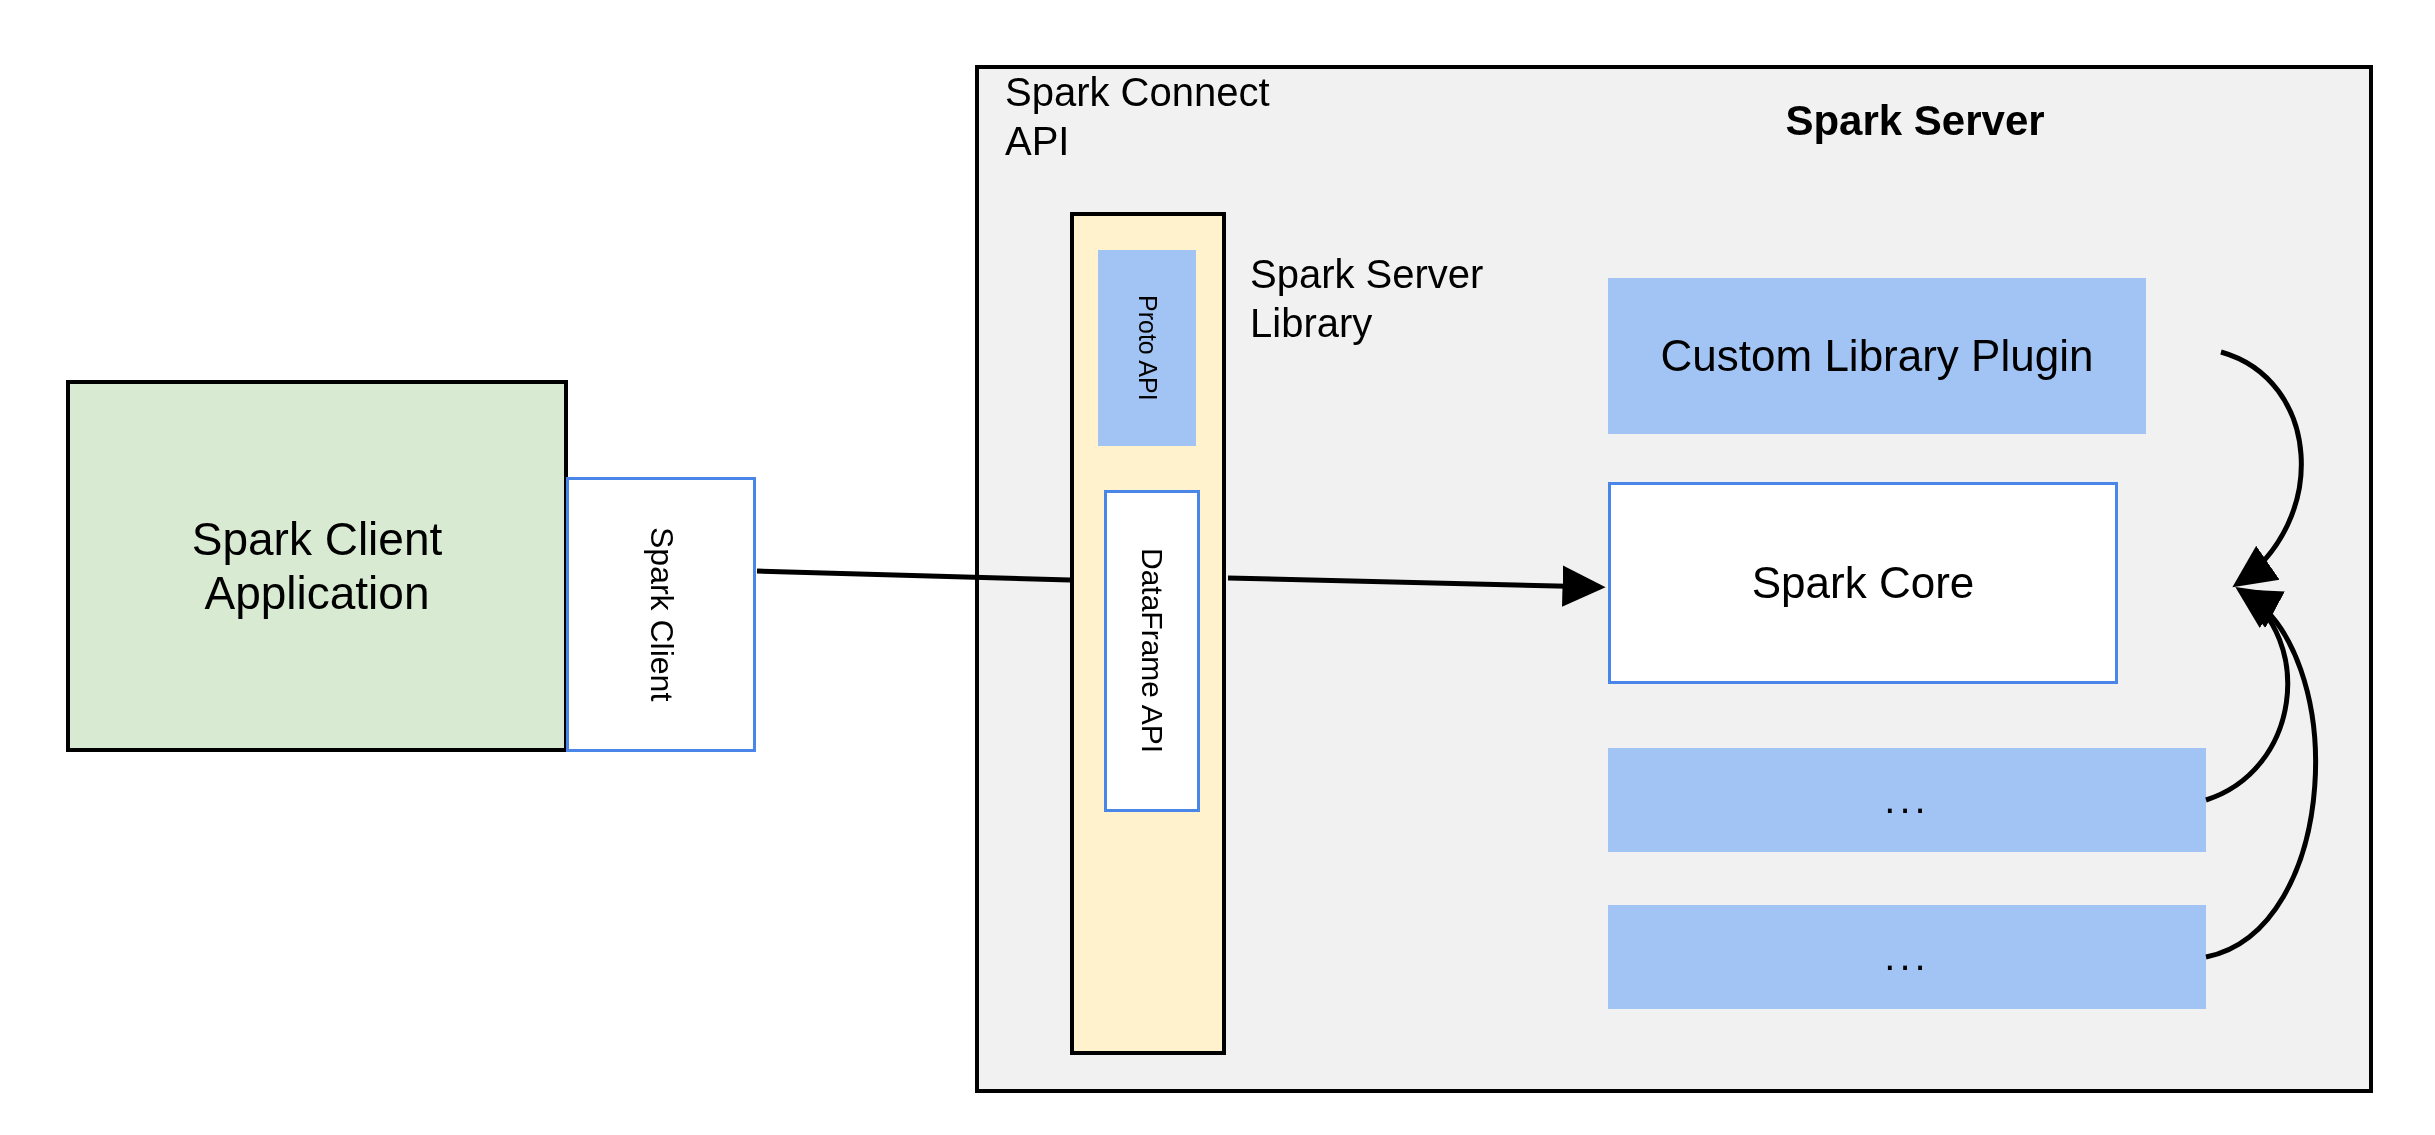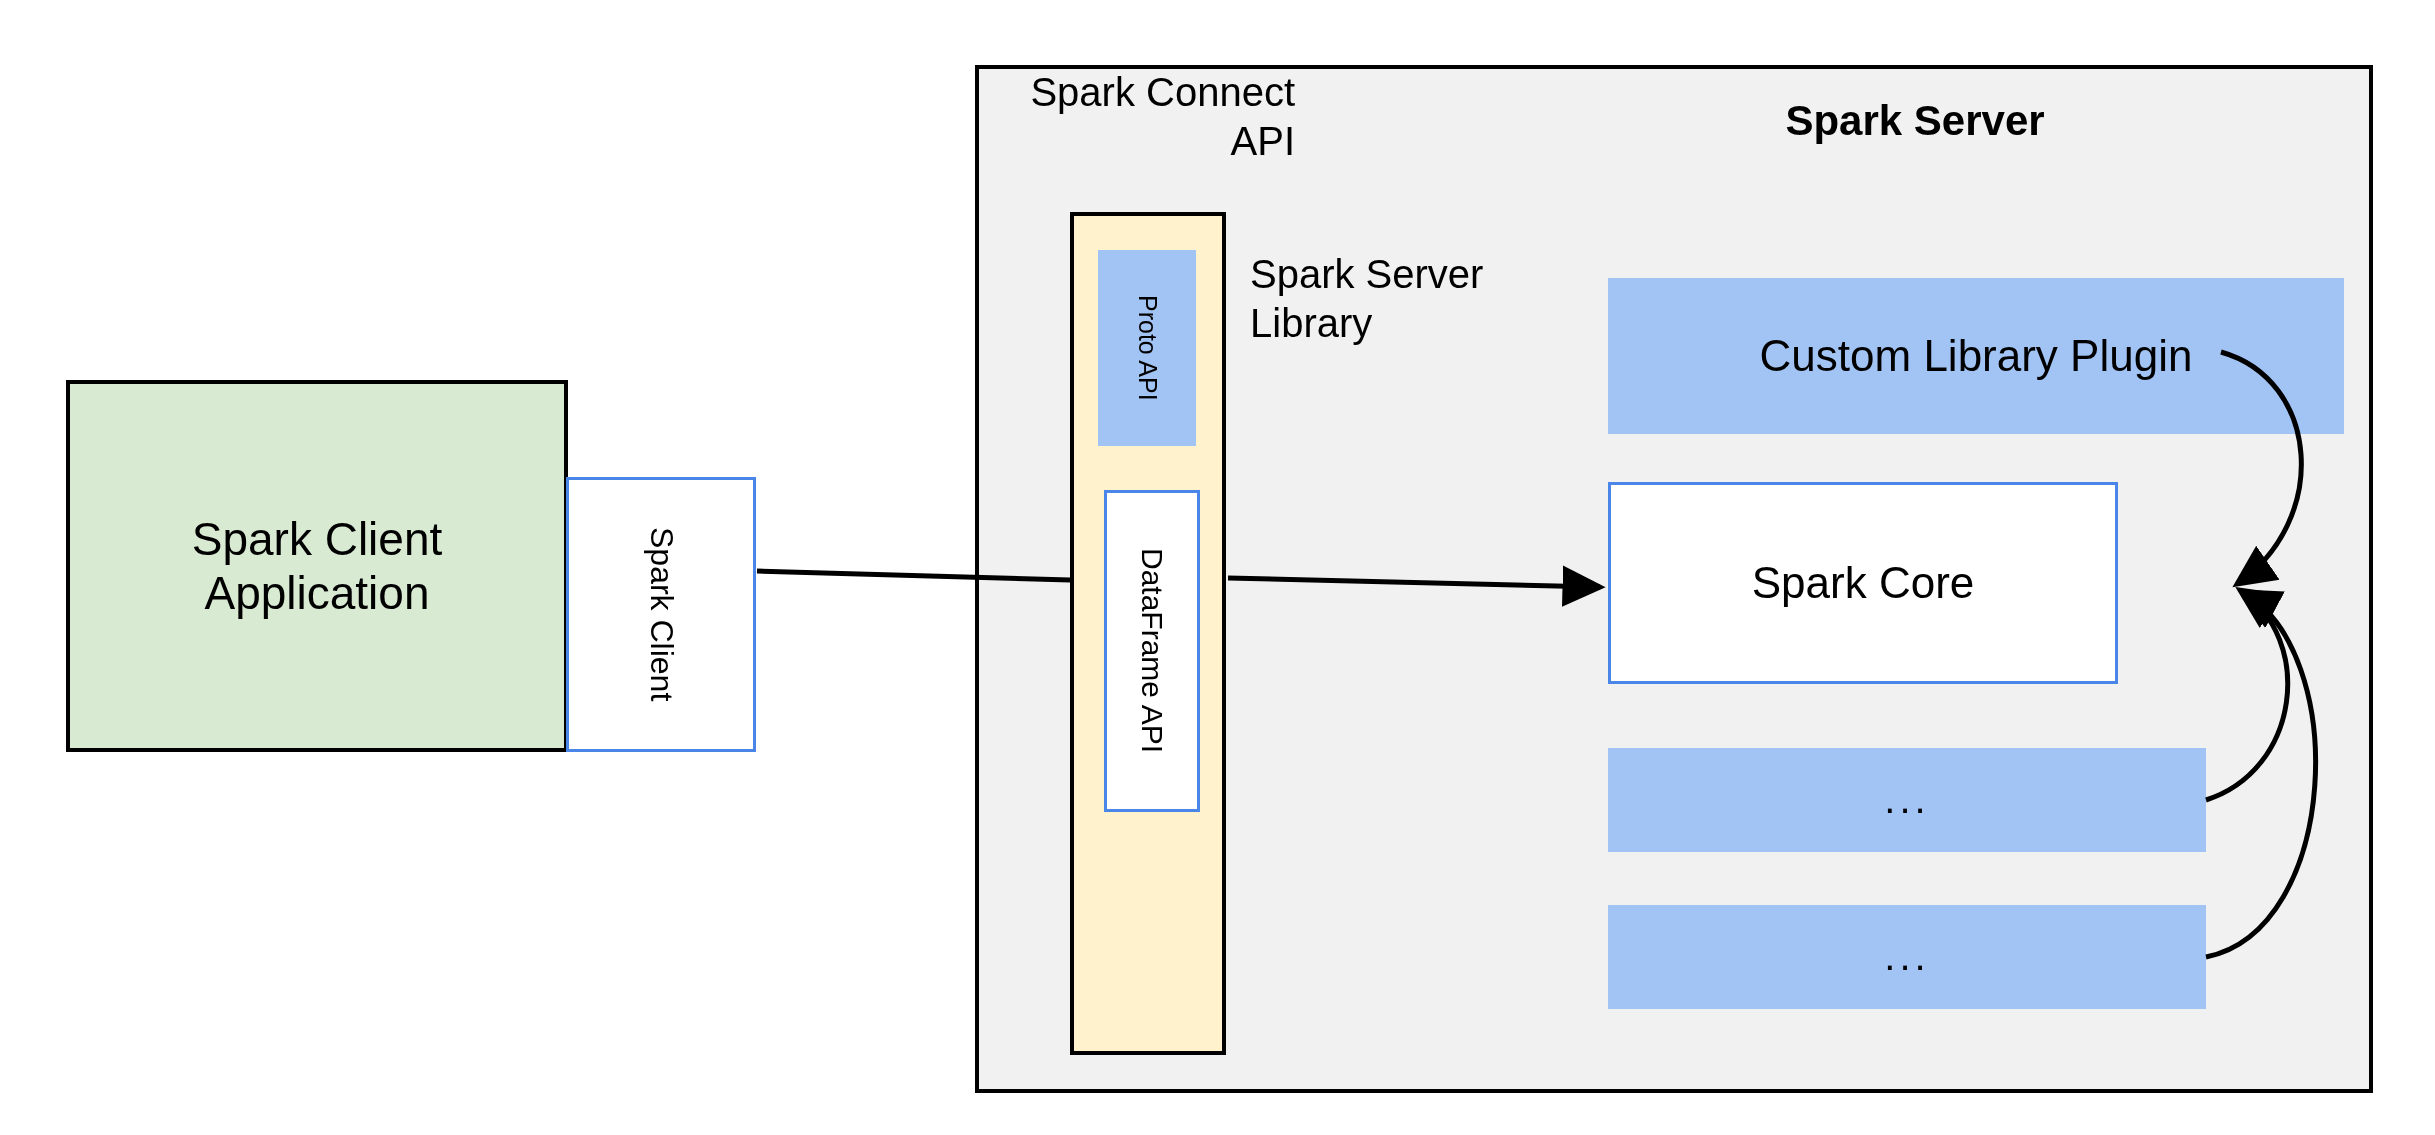"Spark Connect" #spark-connect-api-label { text-align: right -> left }
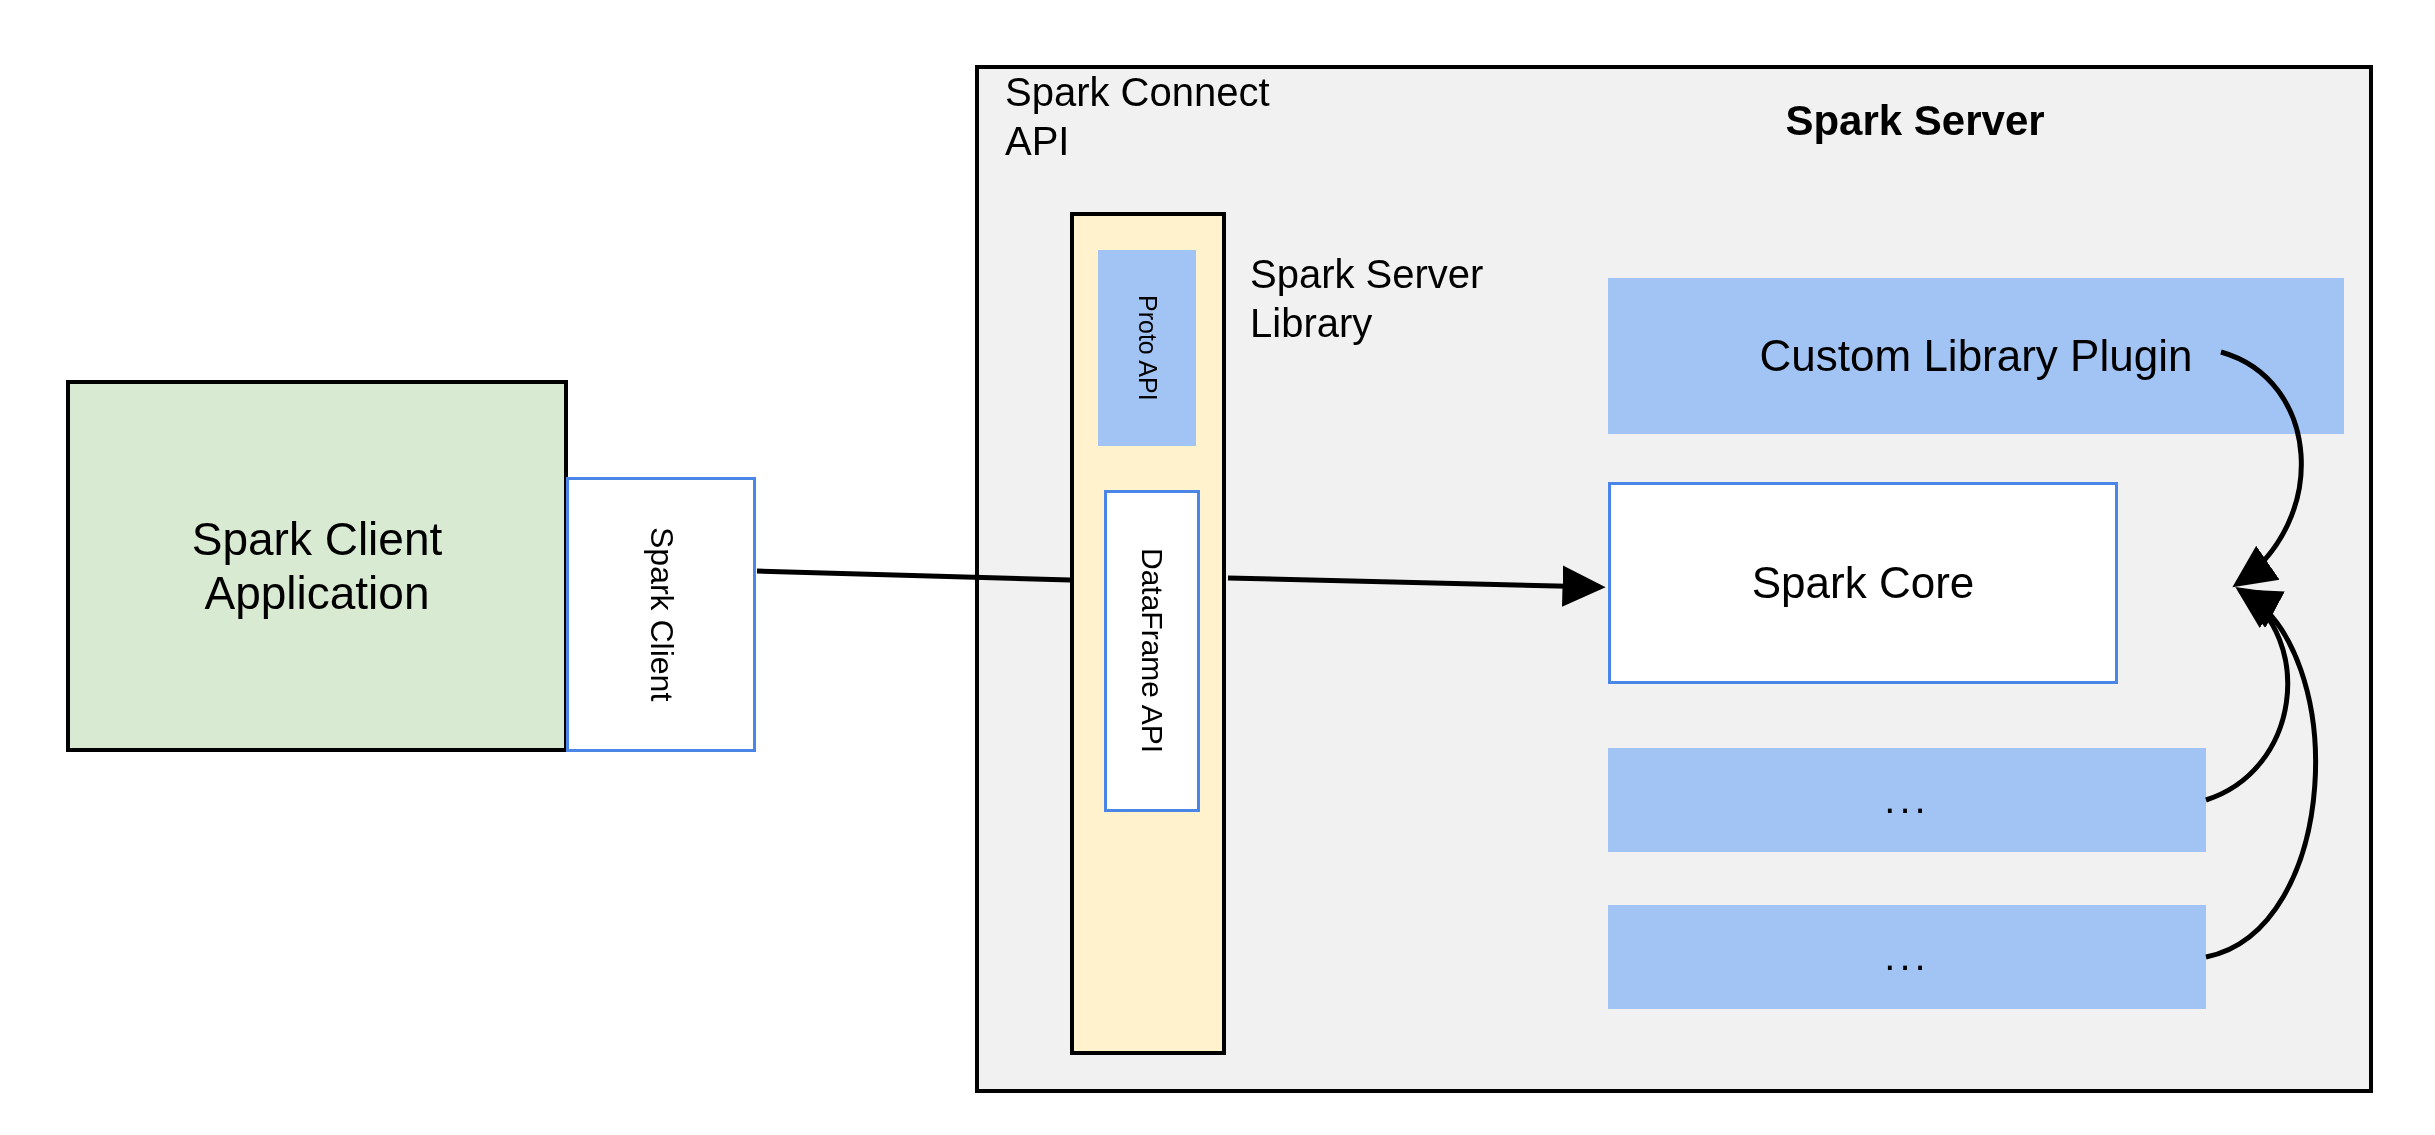"Custom Library Plugin" #custom-library-plugin-box { width: 736px -> 538px }
